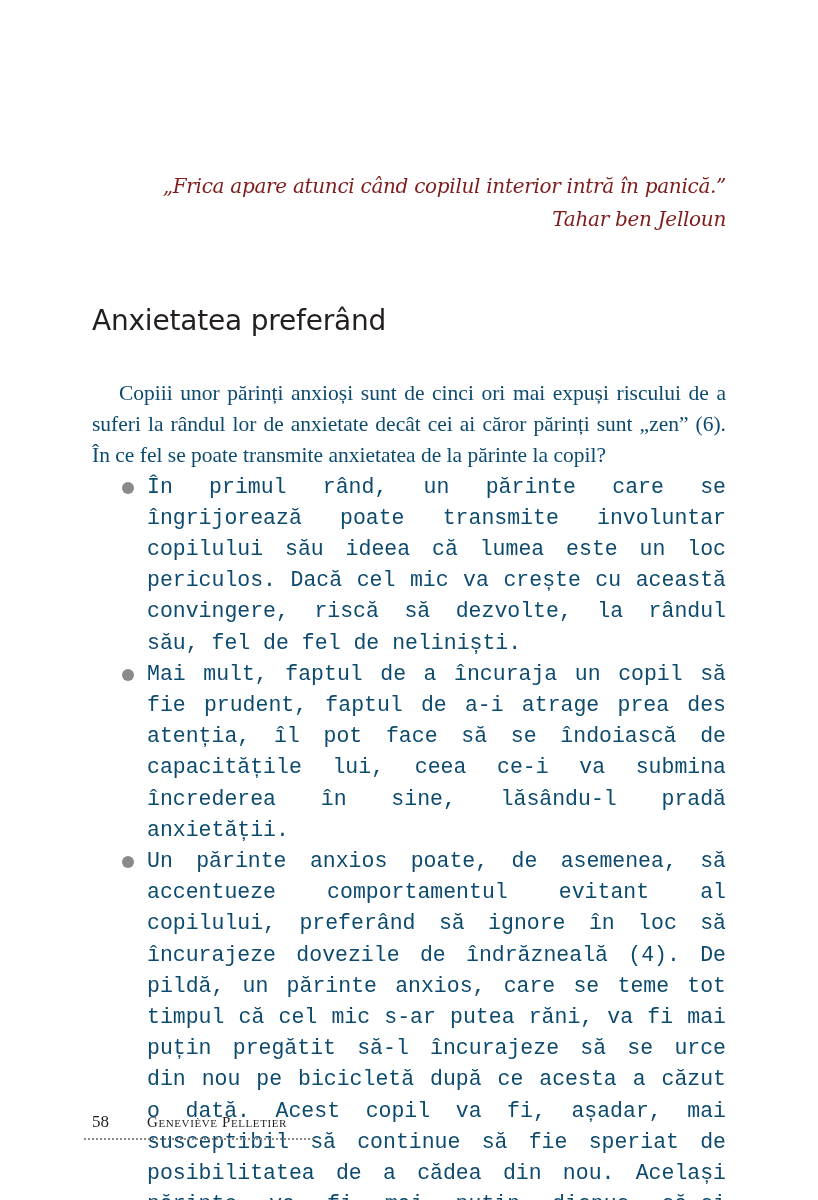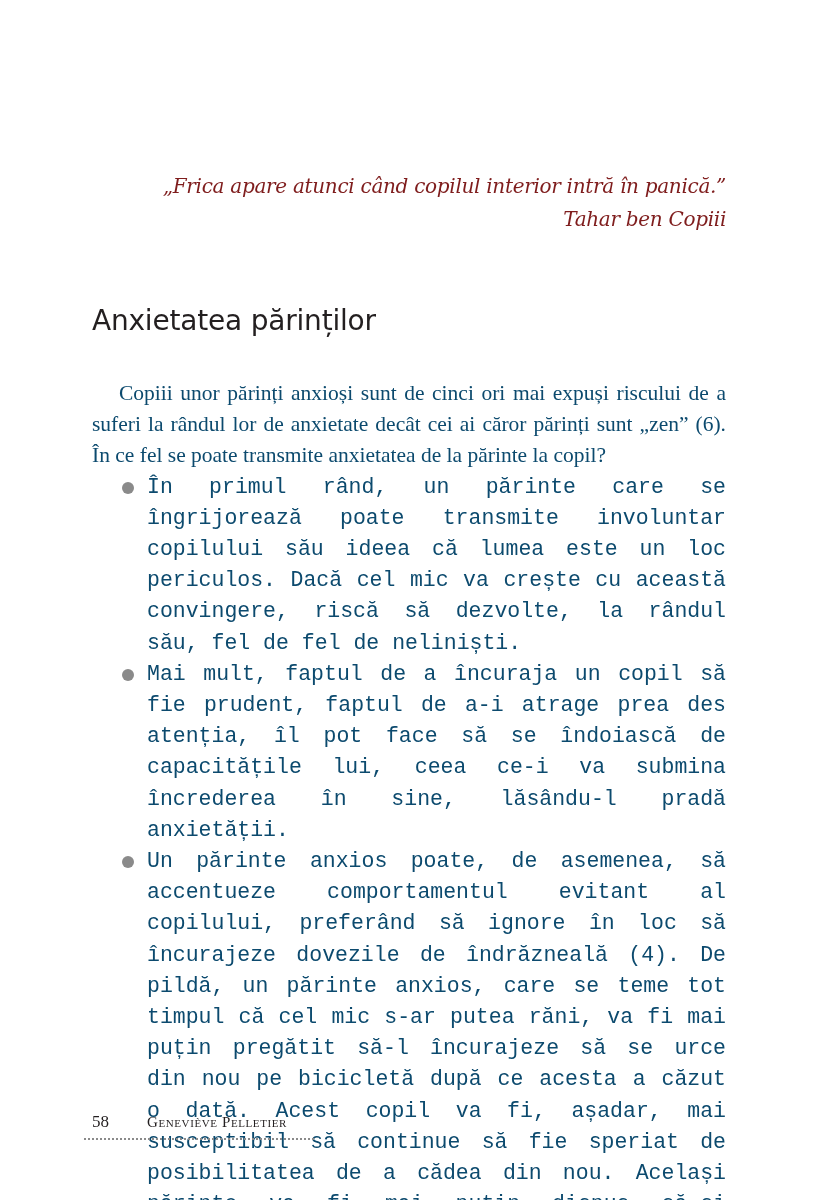"Tahar ben Copiii" div { text: Copiii -> Jelloun }
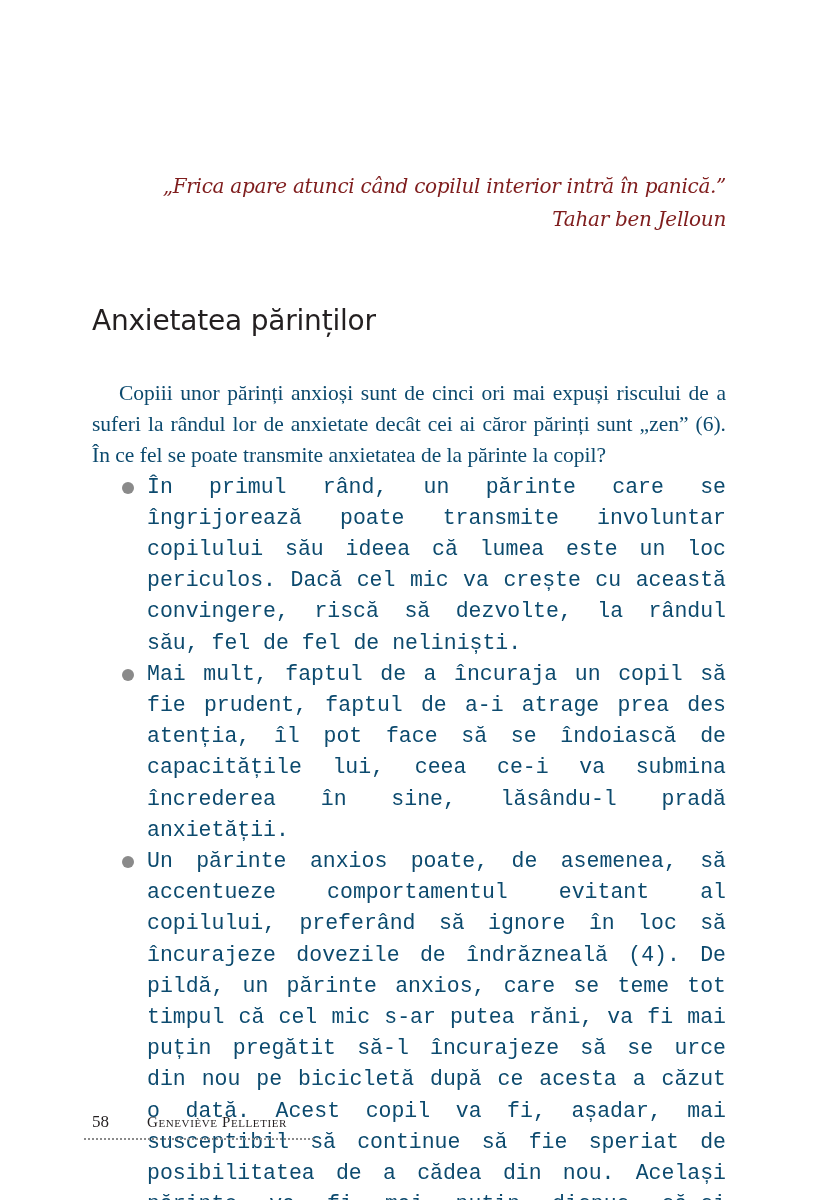"Anxietatea părinților" h1.chapter-title { text: părinților -> preferând }
